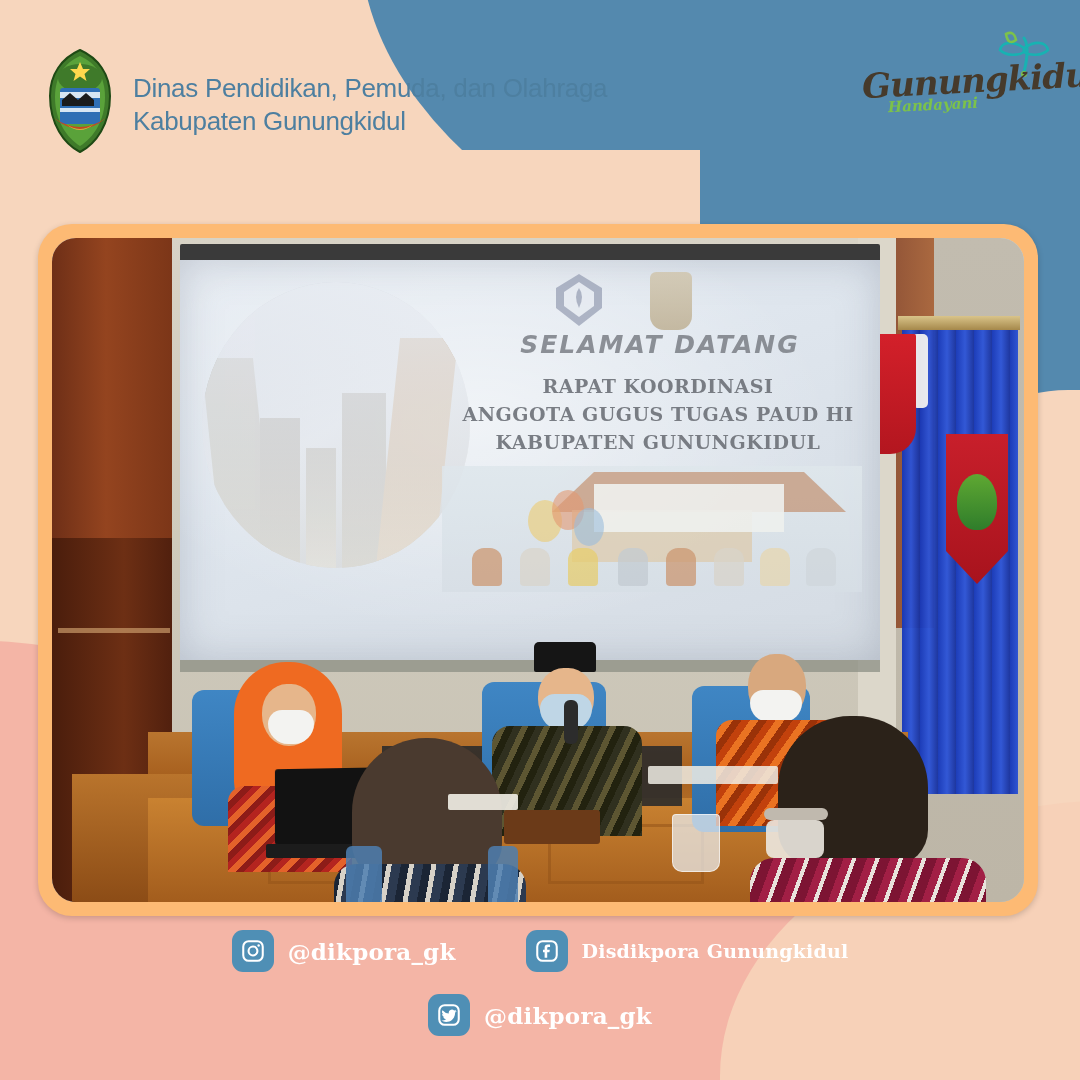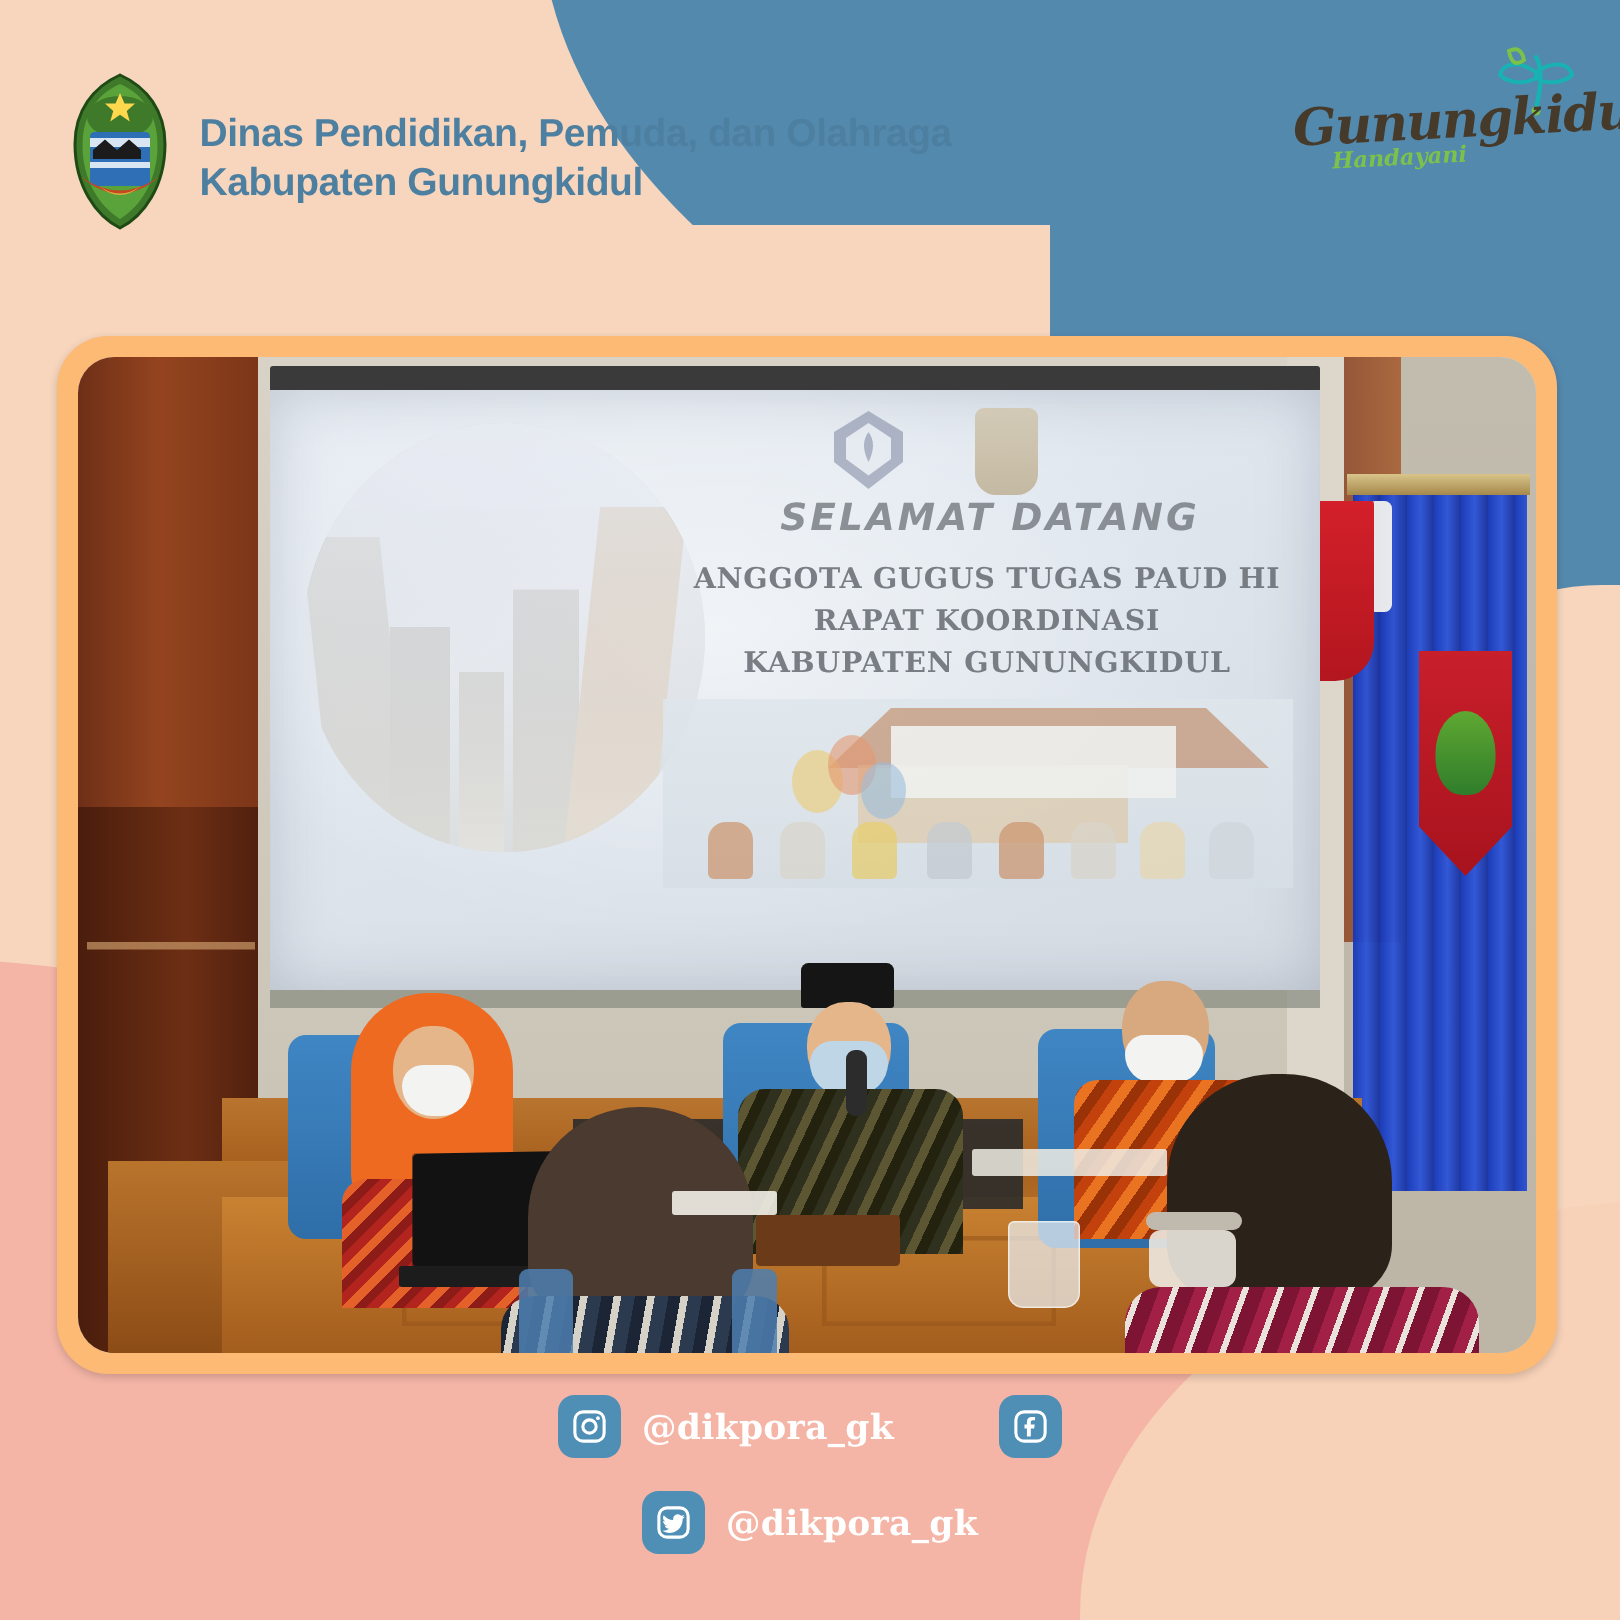"Dinas Pendidikan, Pemuda, dan Olahraga" .brand-line { font-weight: bold -> normal }
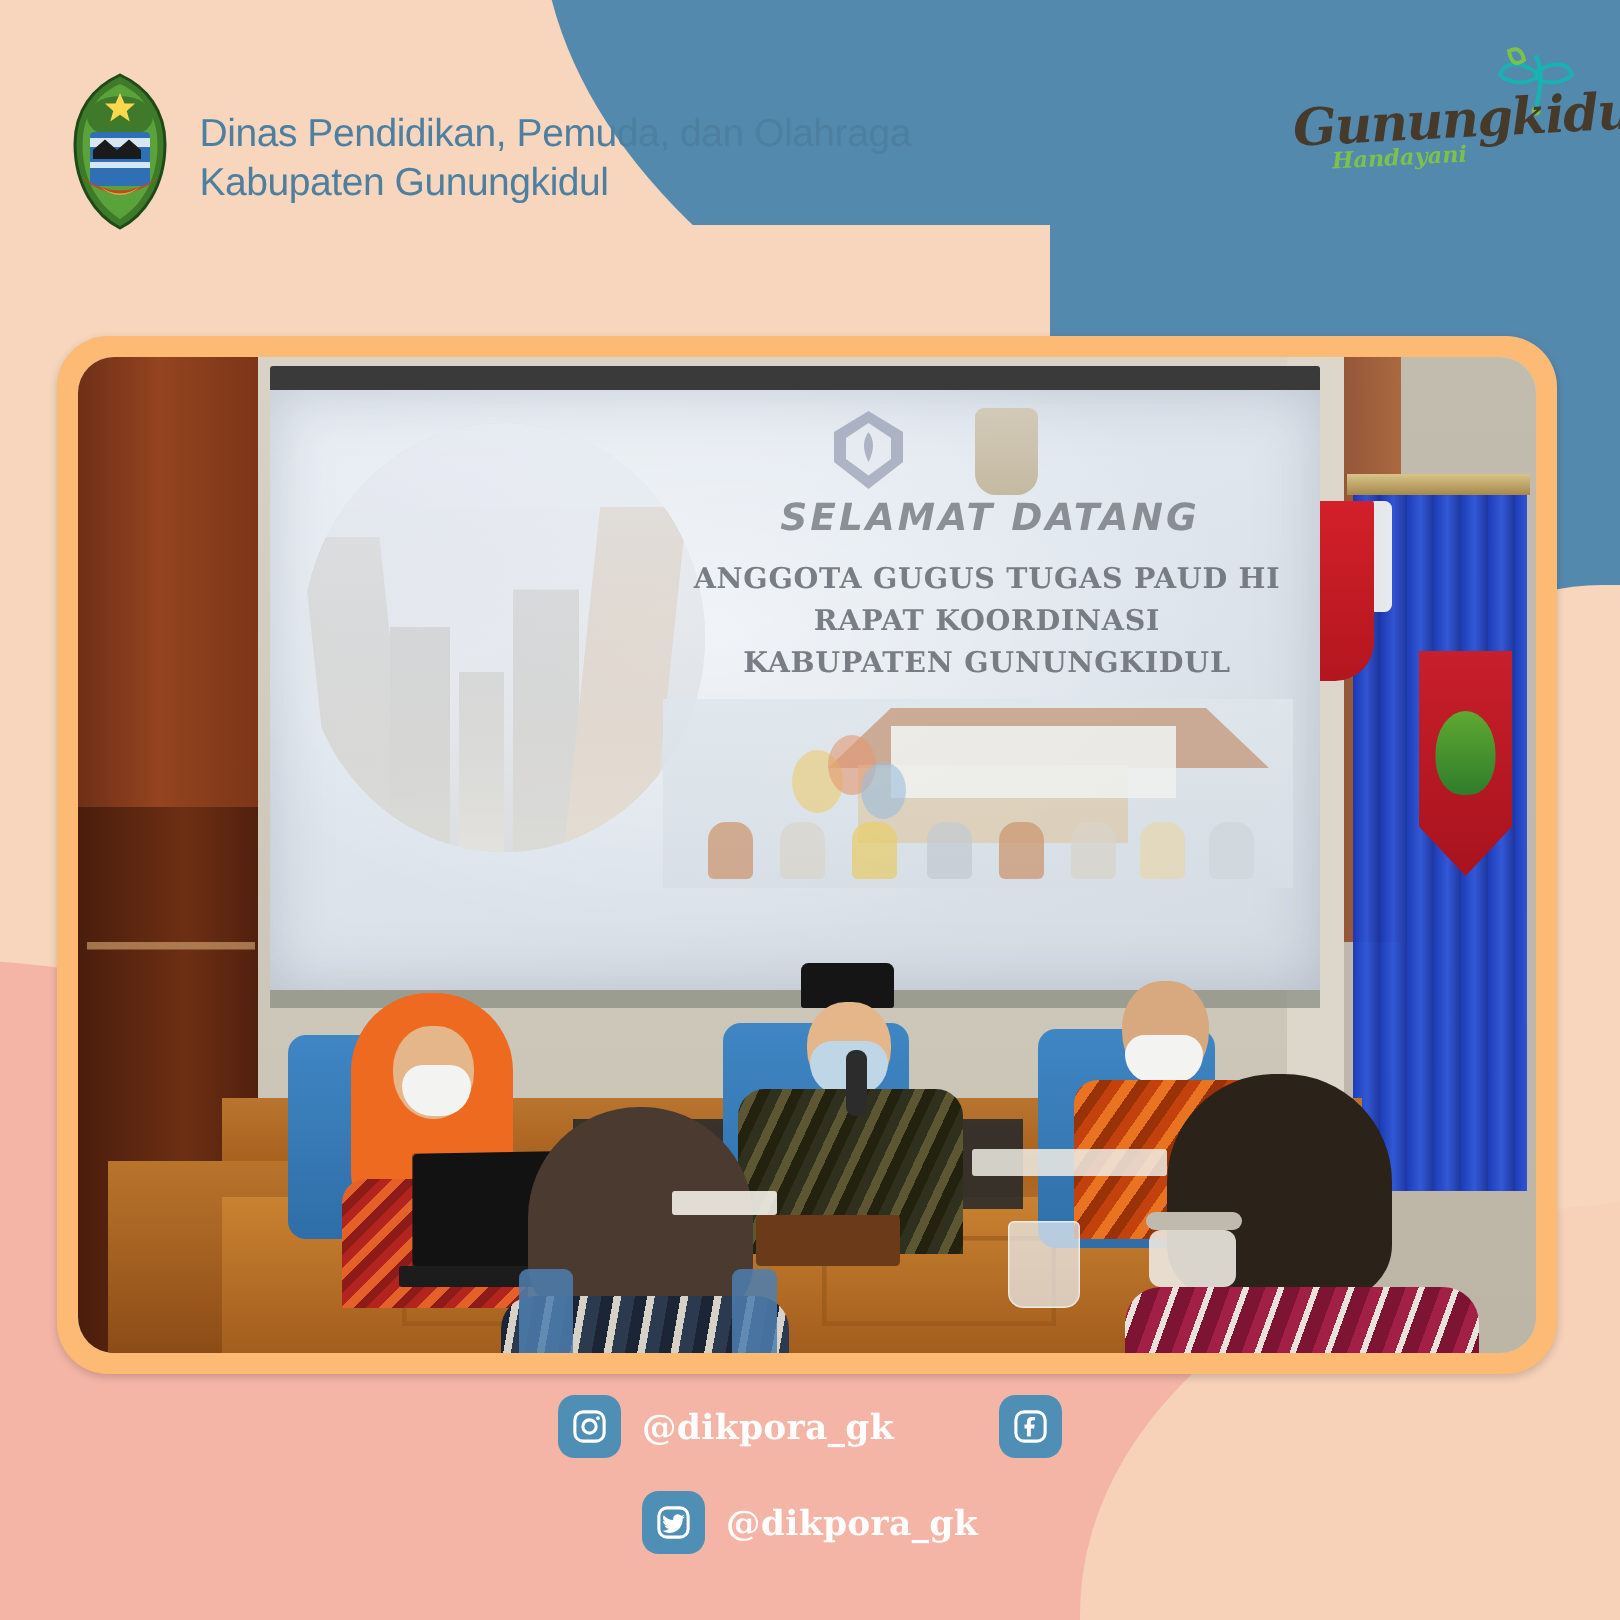"ANGGOTA GUGUS TUGAS PAUD HI" div { order: before "RAPAT KOORDINASI" -> after "RAPAT KOORDINASI" }
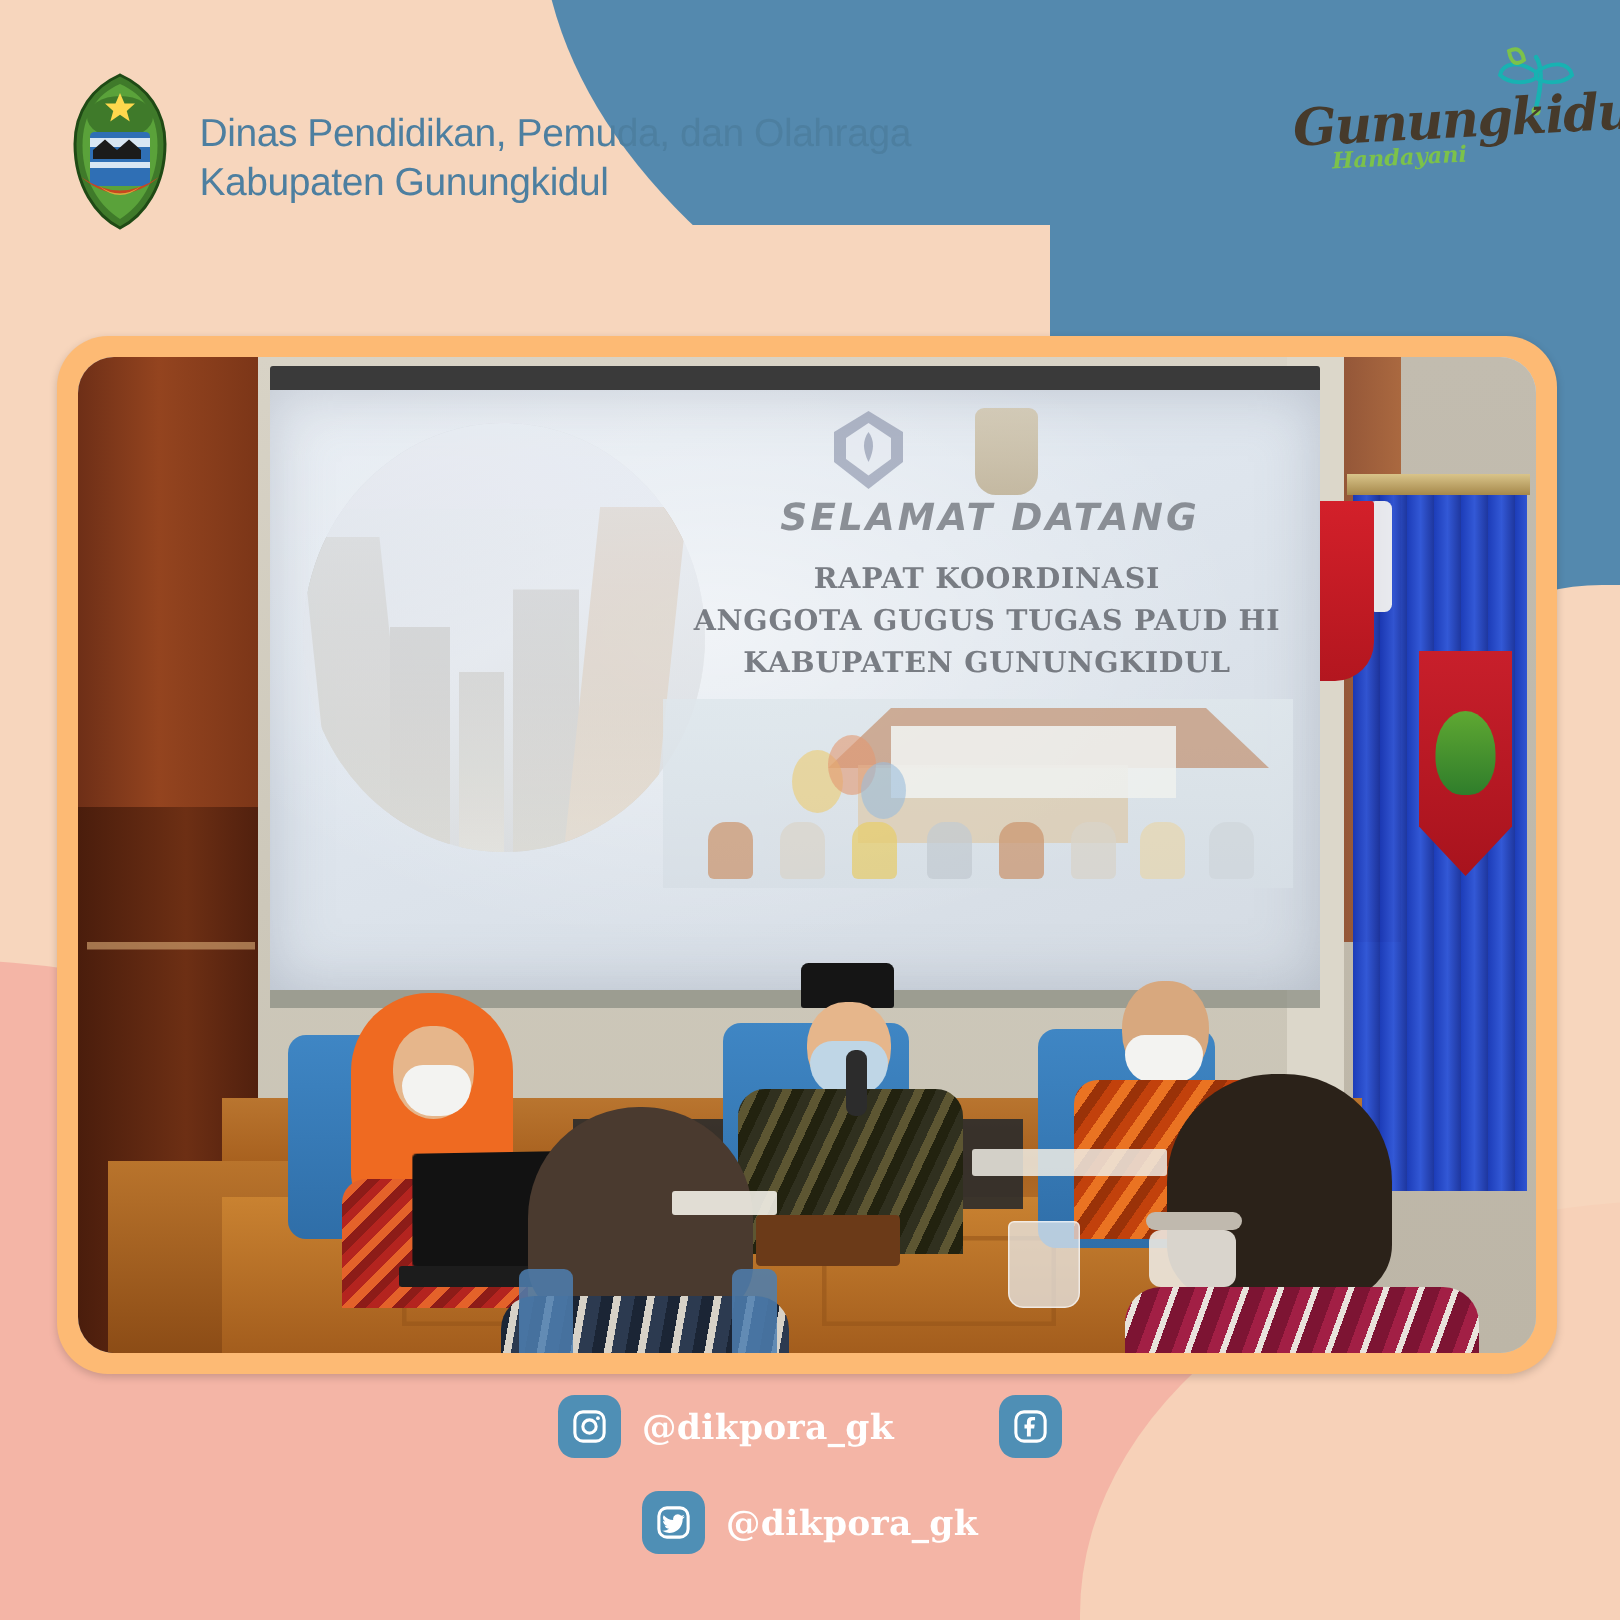"Disdikpora Gunungkidul" div.sm-label { html: none -> <div>Disdikpora Gunungkidul</div> }
